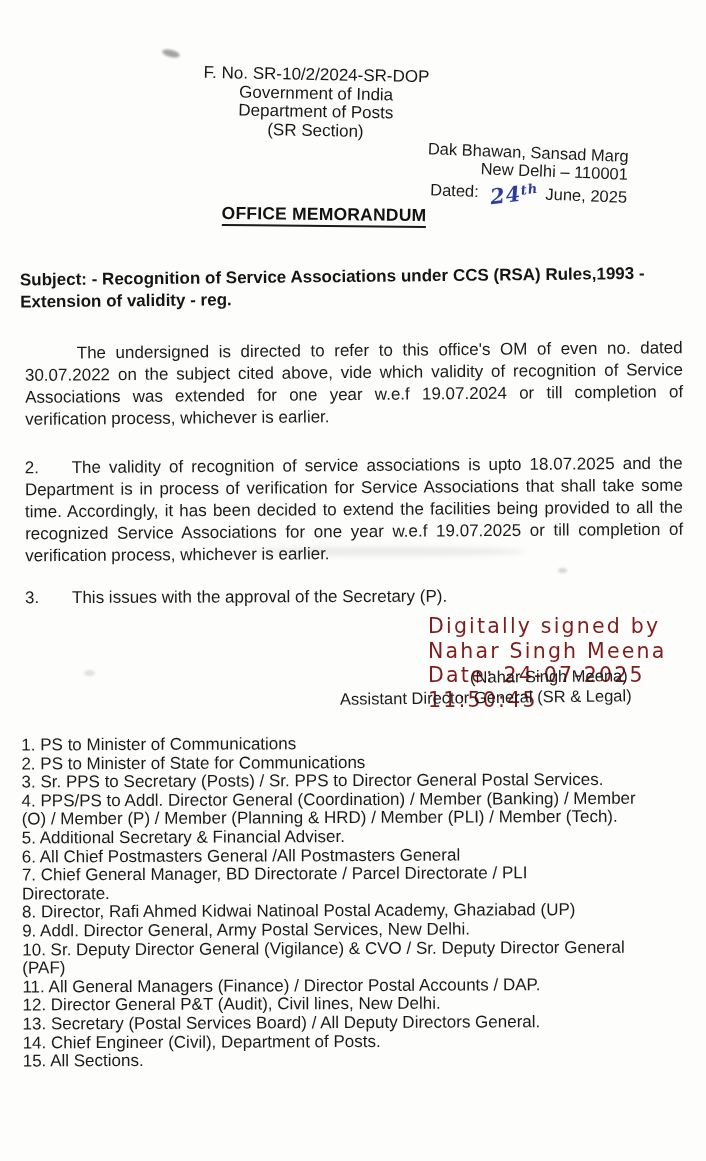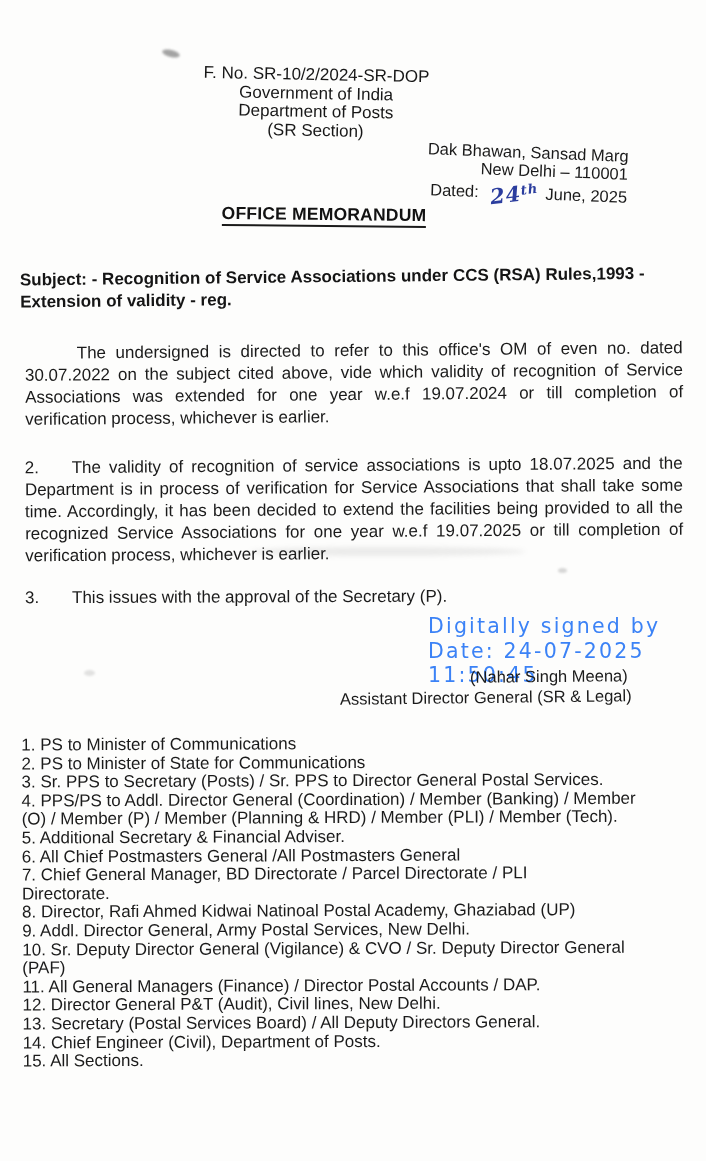"Digitally signed by" .sig-digital { color: #3b82f6 -> #7f1d1d }
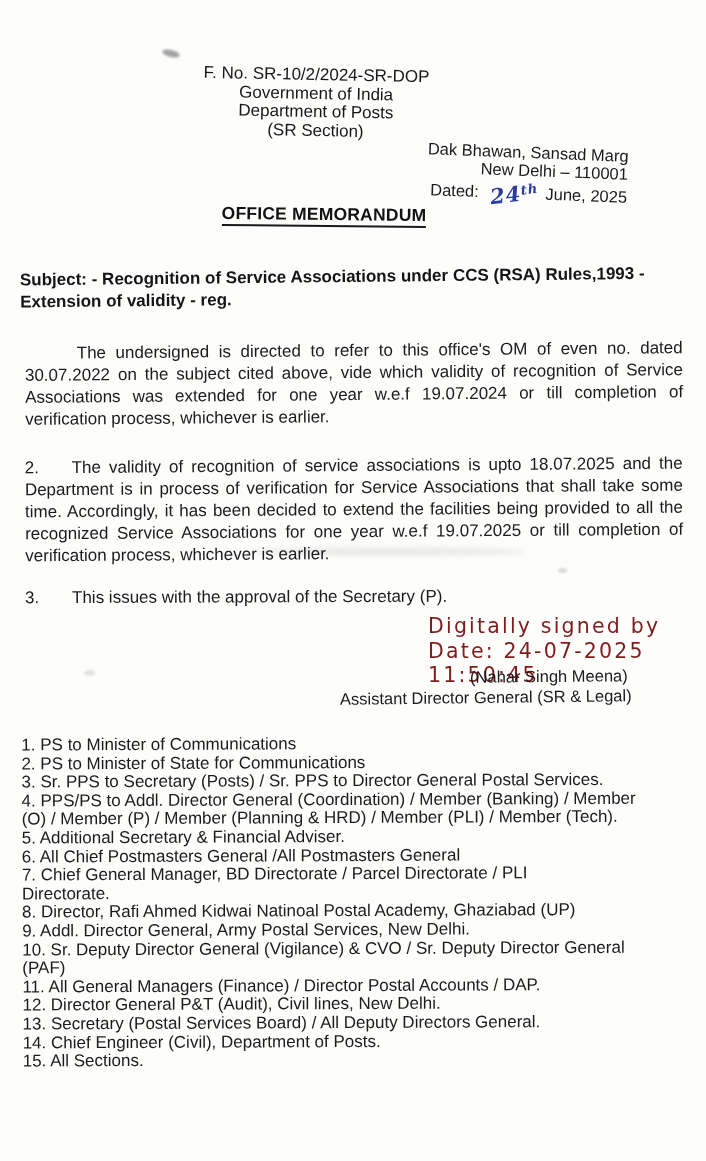"Nahar Singh Meena" div { html: none -> <div>Nahar Singh Meena</div> }
